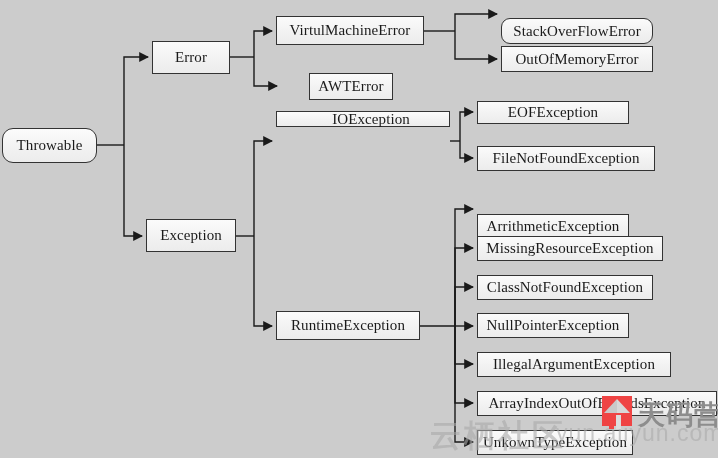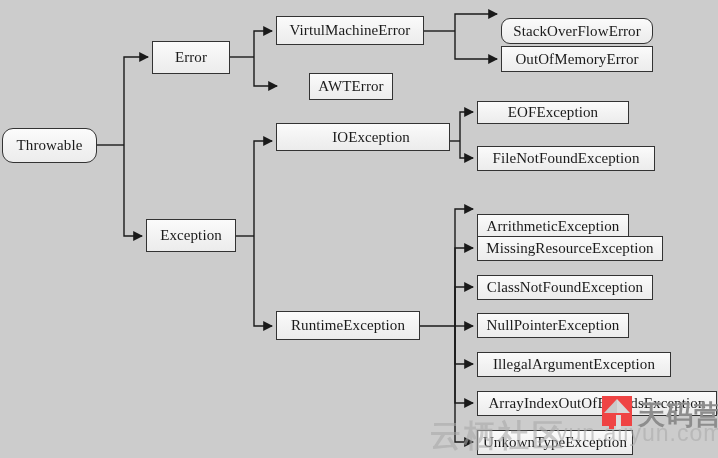"IOException" div.node { height: 28px -> 16px; top: 123px -> 111px }
